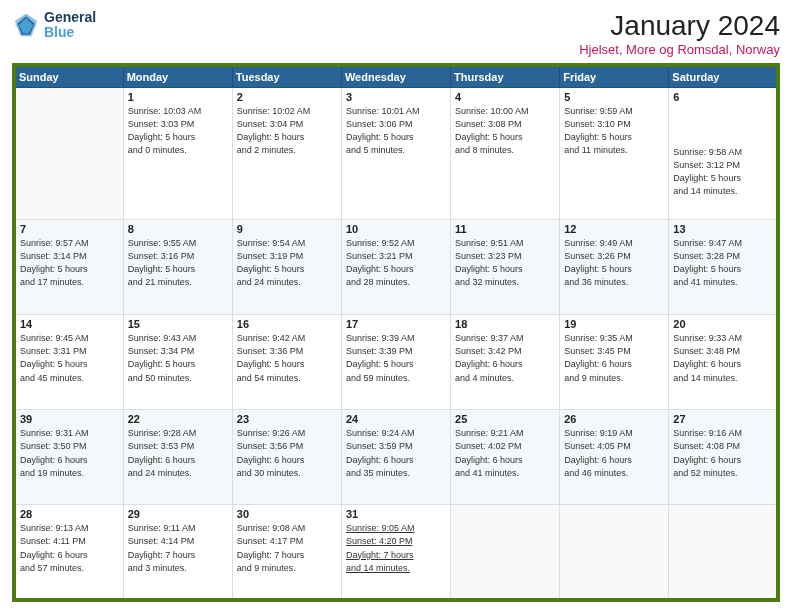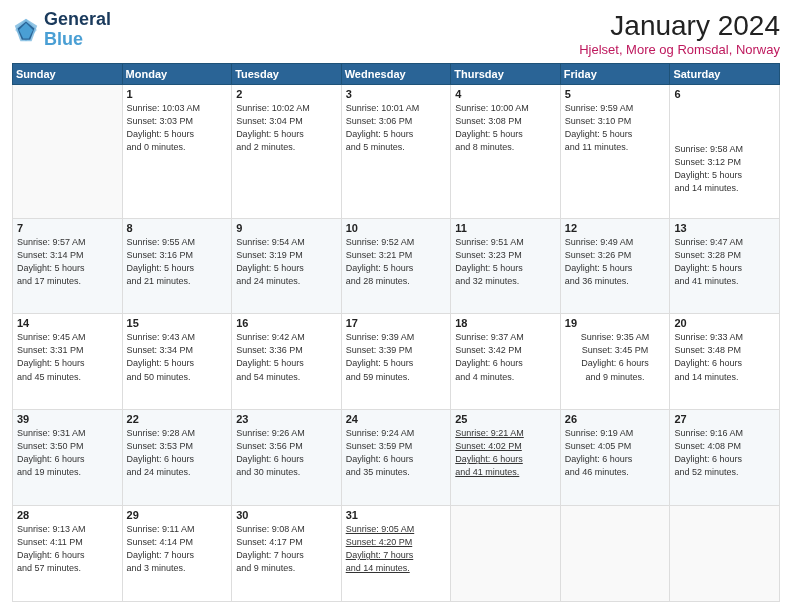"General" .logo-text { font-size: 18px -> 14px }
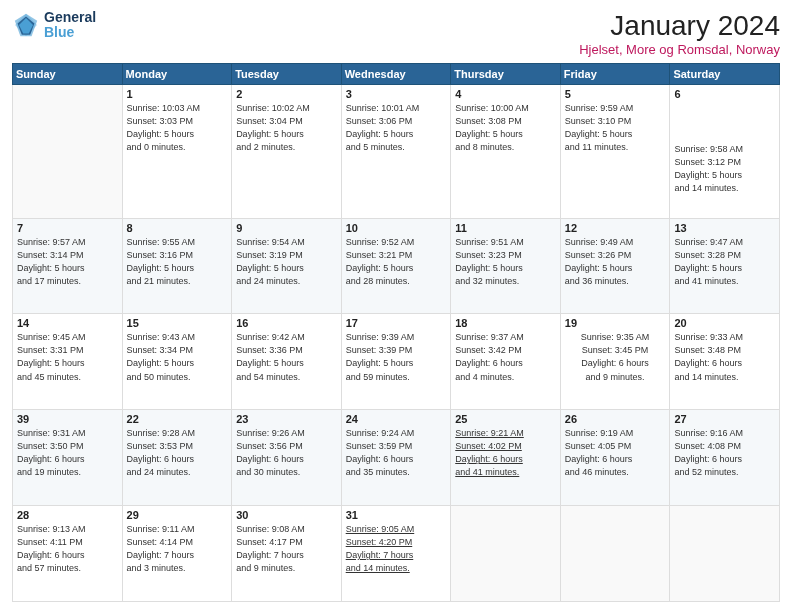"Sunday" .calendar { border: 1px solid #4d7c0f -> 4px solid #4d7c0f }
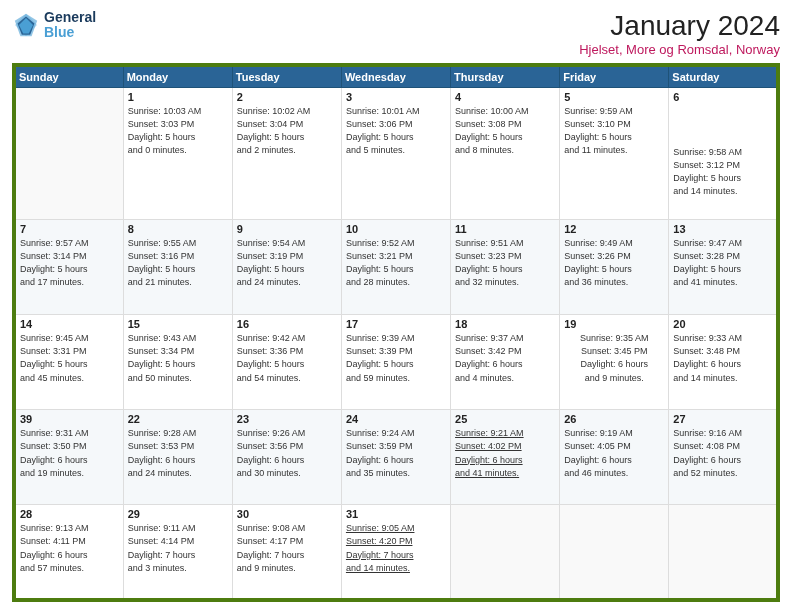"Sunrise: 9:35 AM" div.day-info { text-align: center -> none }
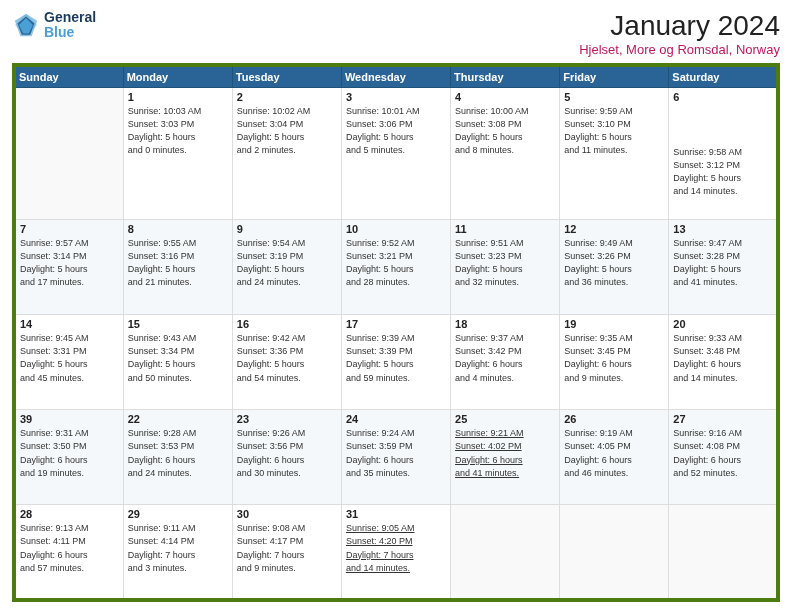"Sunrise: 9:21 AM" div.day-info { text-decoration: underline -> none }
